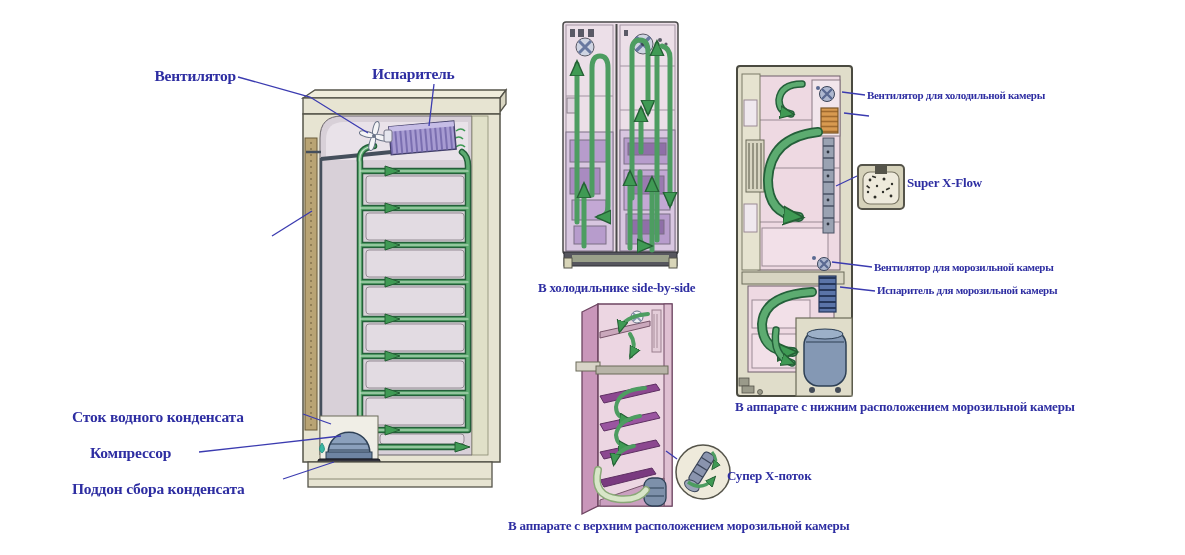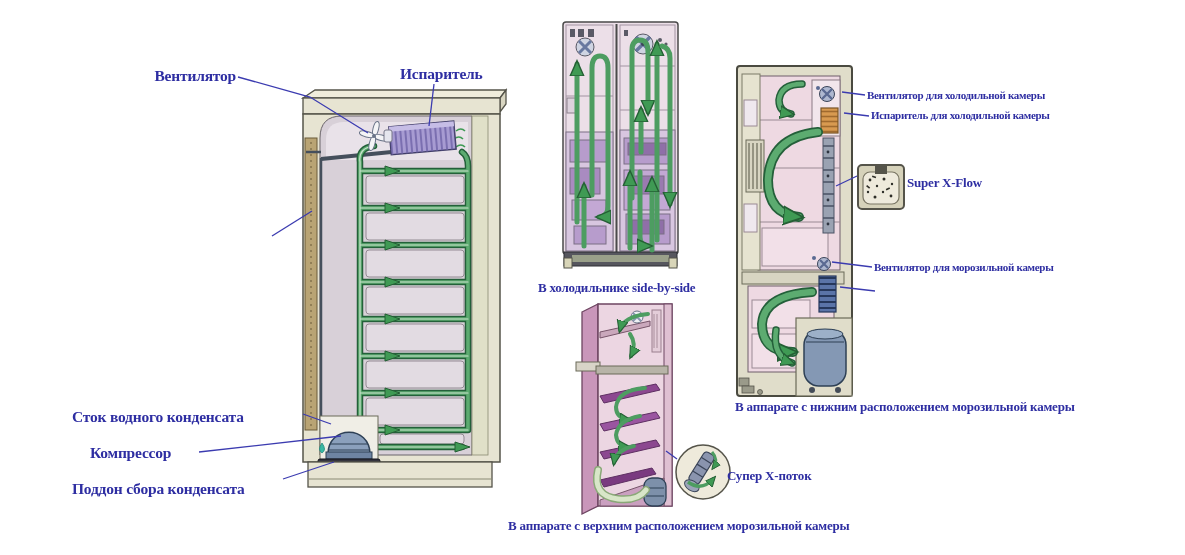"Испаритель" div.lbl { left: 400px -> 372px }
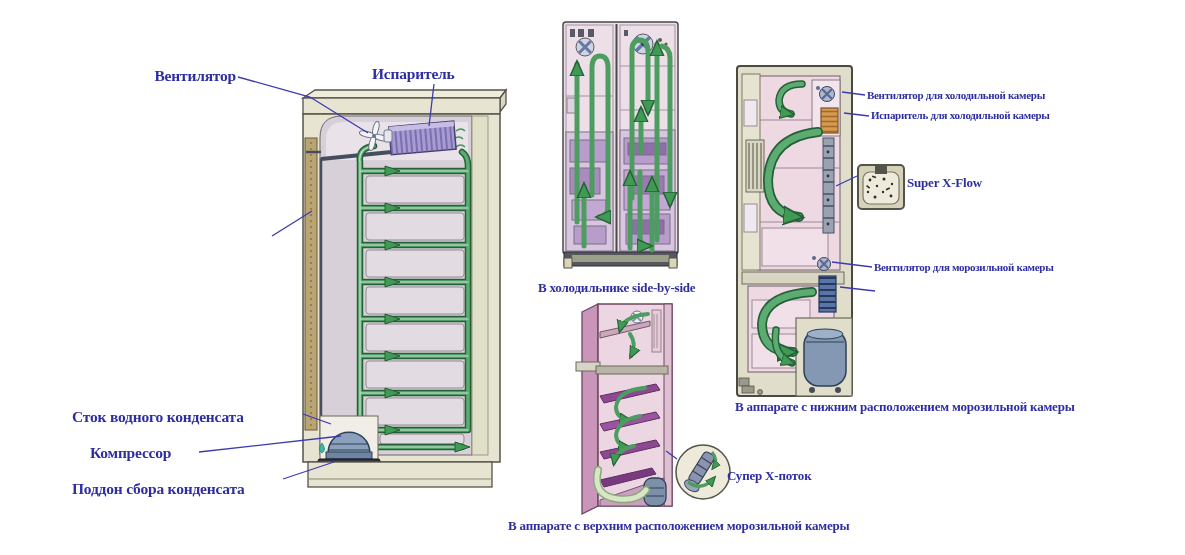"Испаритель для холодильной камеры" div.lbl { html: <div>Испаритель для холодильной камеры</div> -> none }
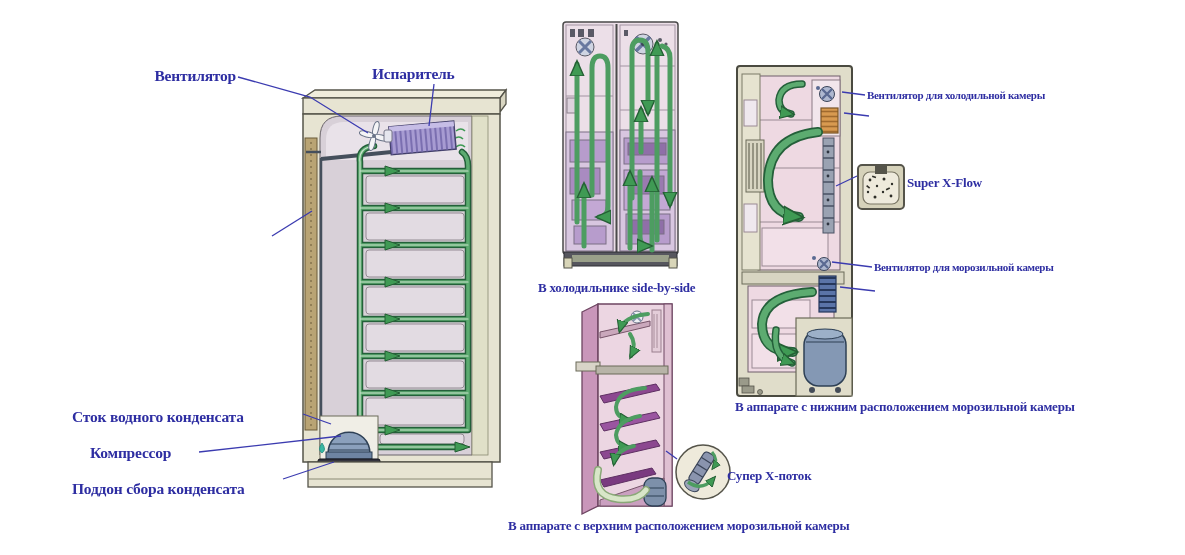"Испаритель для морозильной камеры" div.lbl { html: none -> <div>Испаритель для морозильной камеры</div> }
